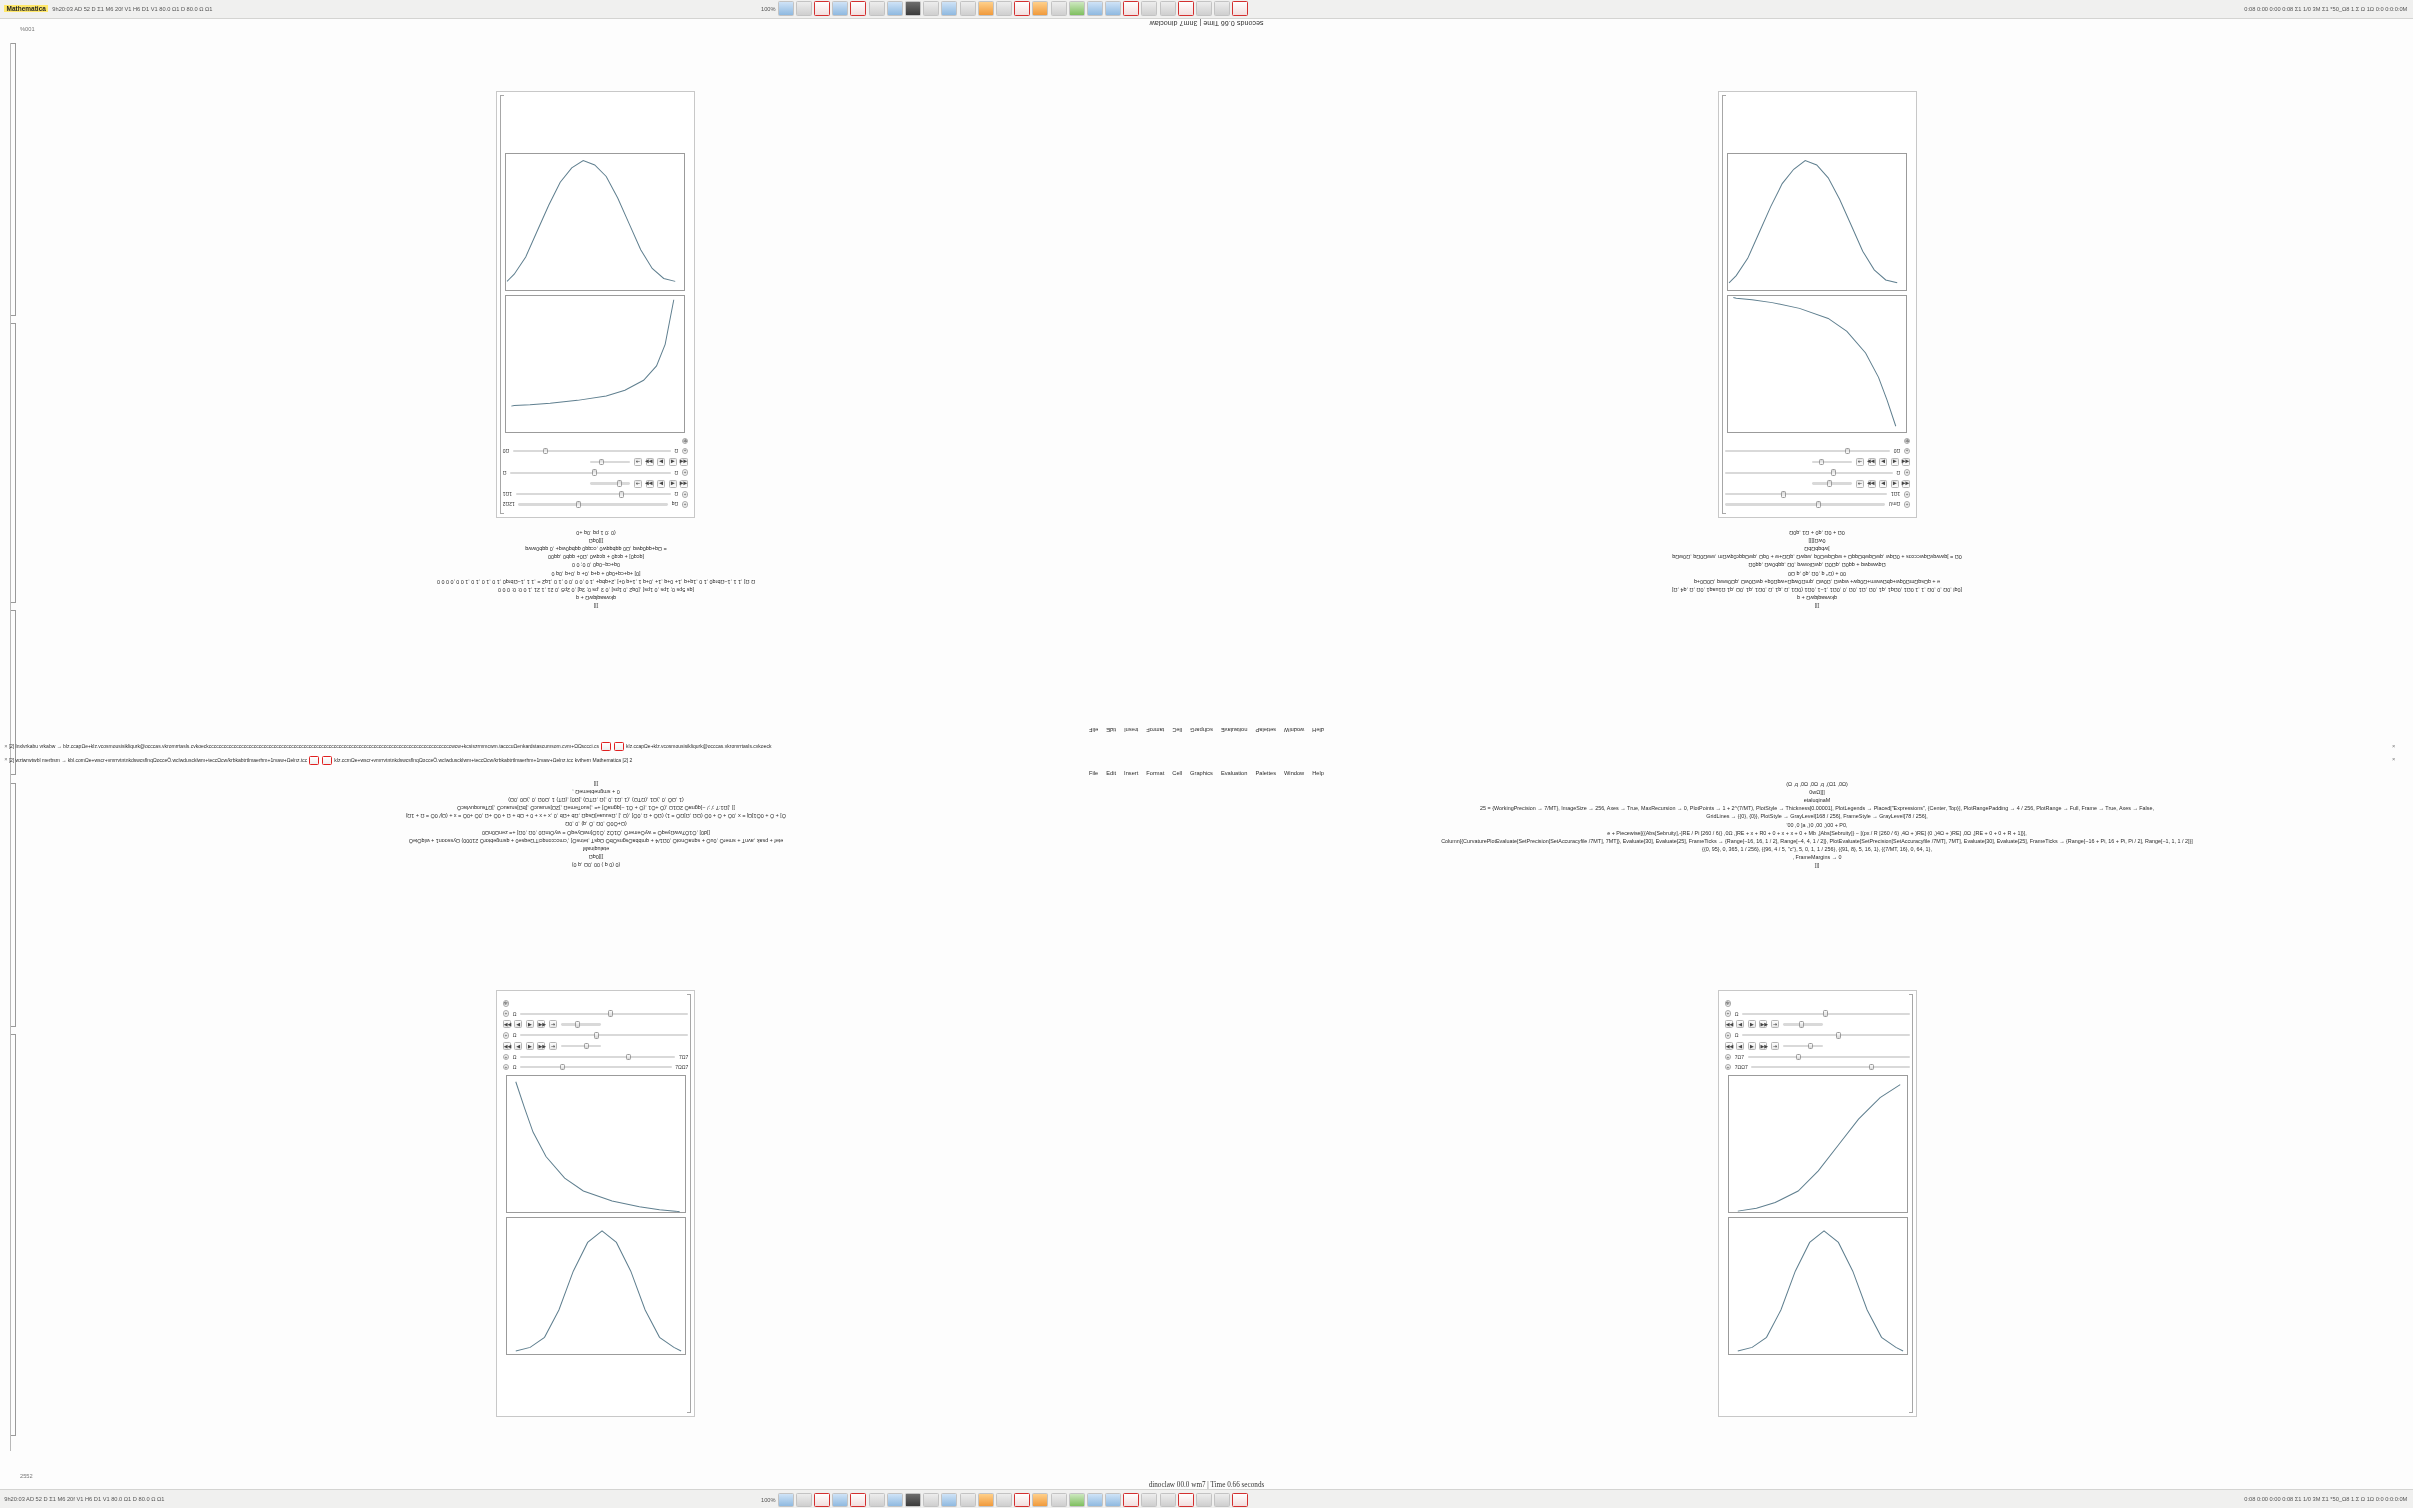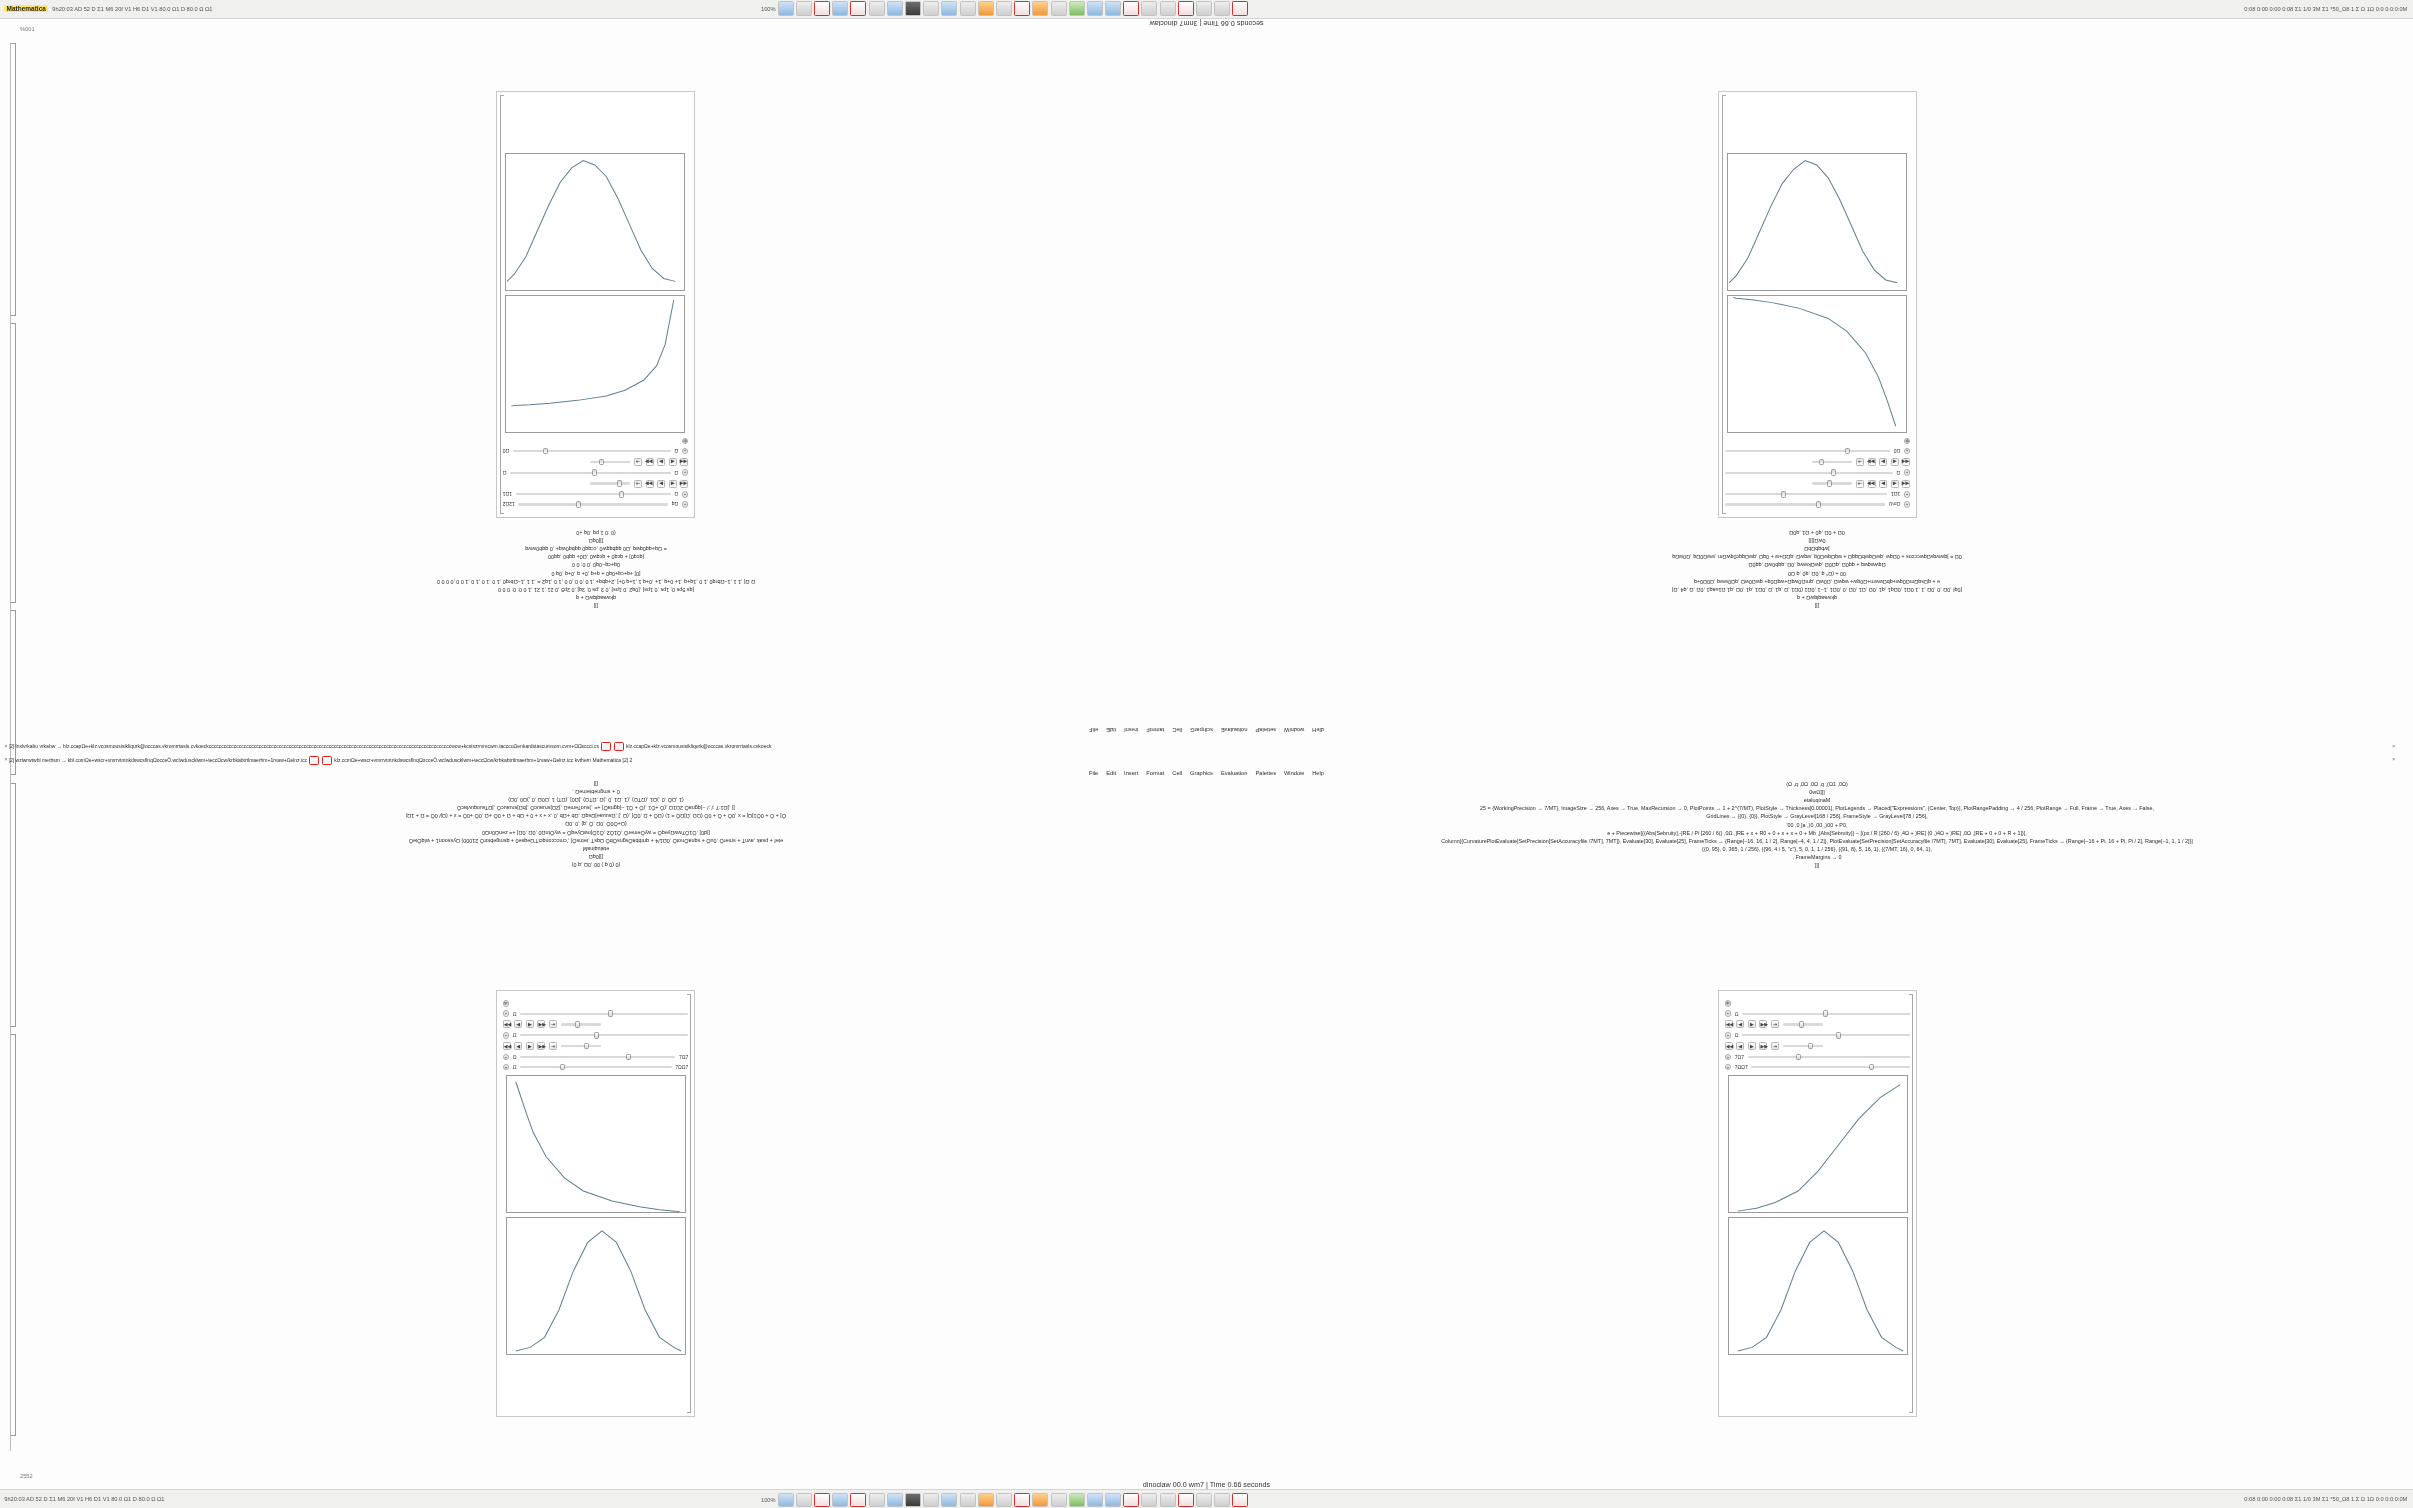"dinoclaw 00.0 wm7 | Time" .nb-title.bottom { font-family: none -> Liberation Serif, serif }
